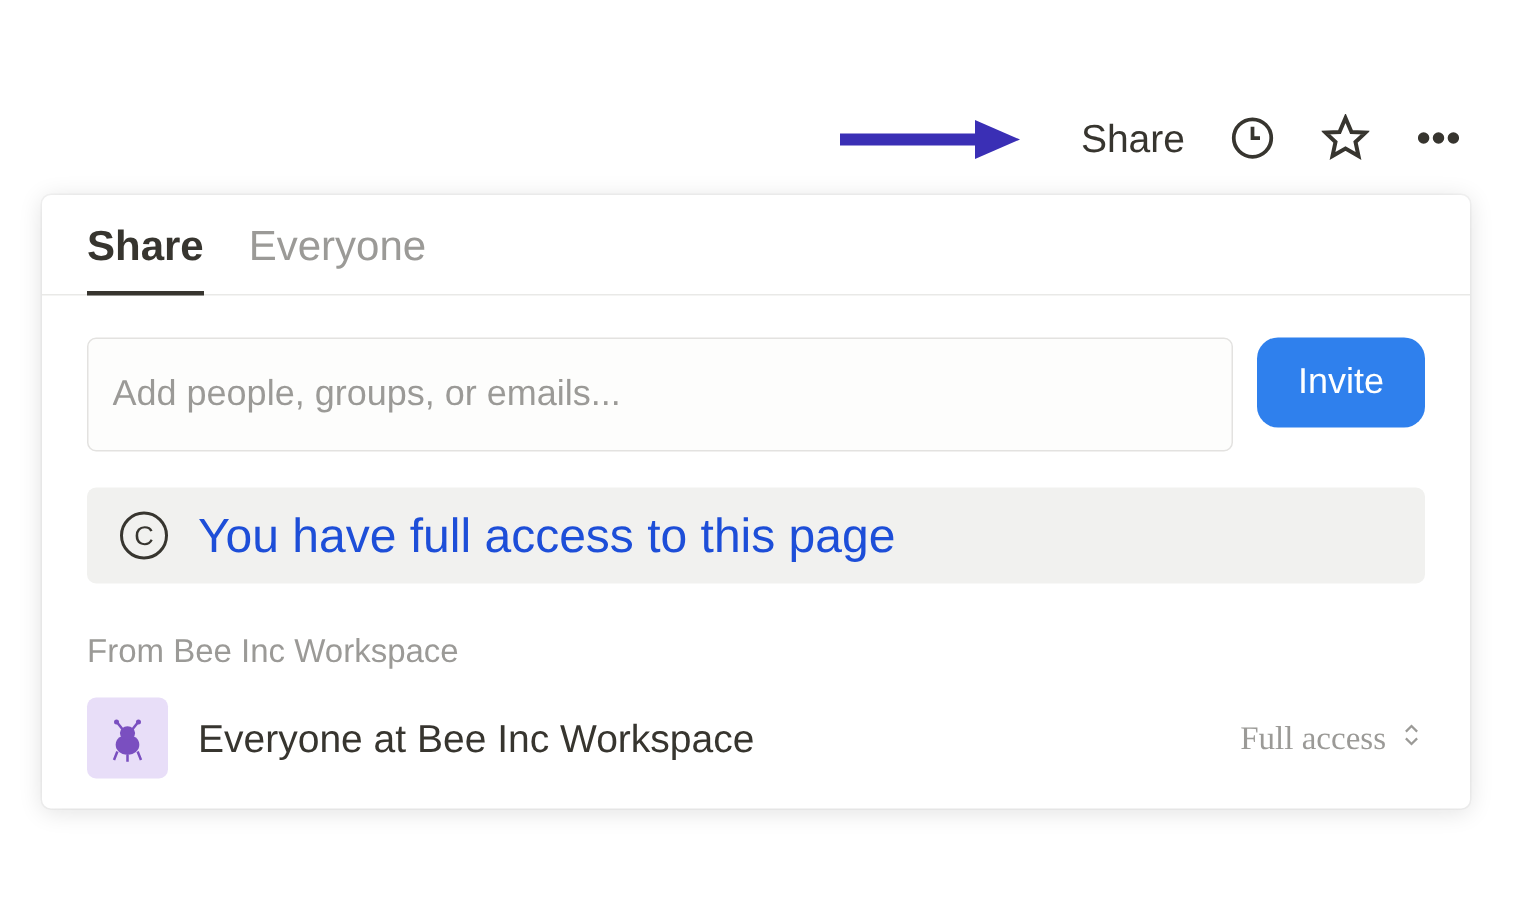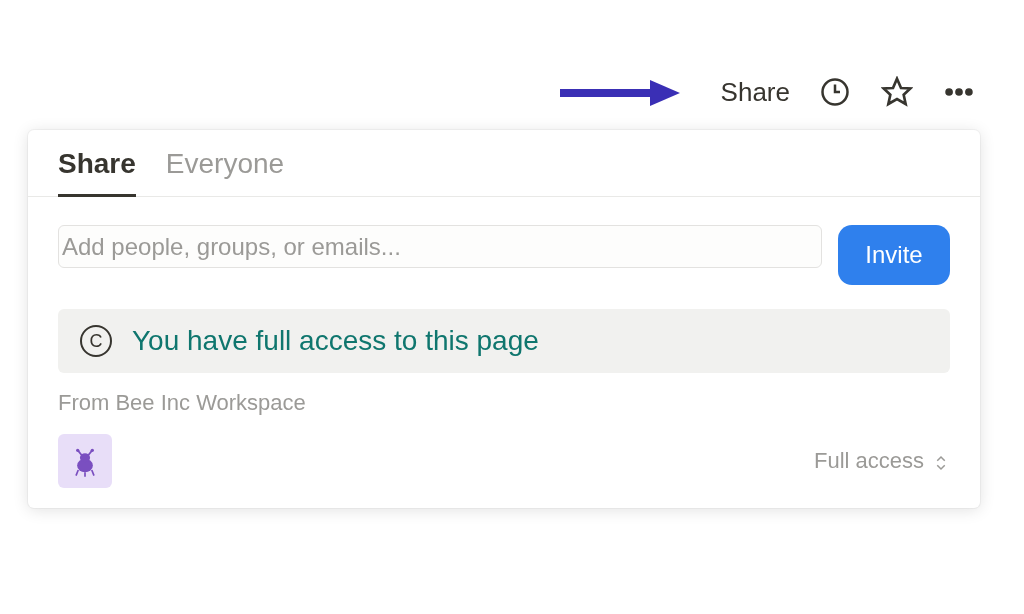"Add people, groups, or emails..." .invite-input { height: 43px -> 76px; padding: 0 3px -> 0 16px }
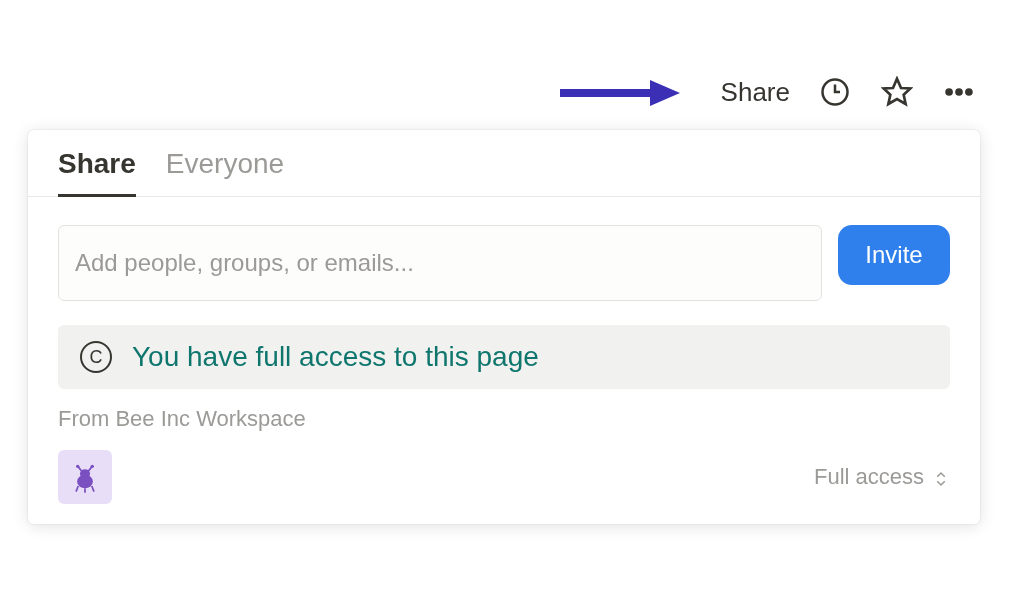"You have full access to" .access-banner .text { color: #0f766e -> #1d4ed8; font-size: 28px -> 32px }
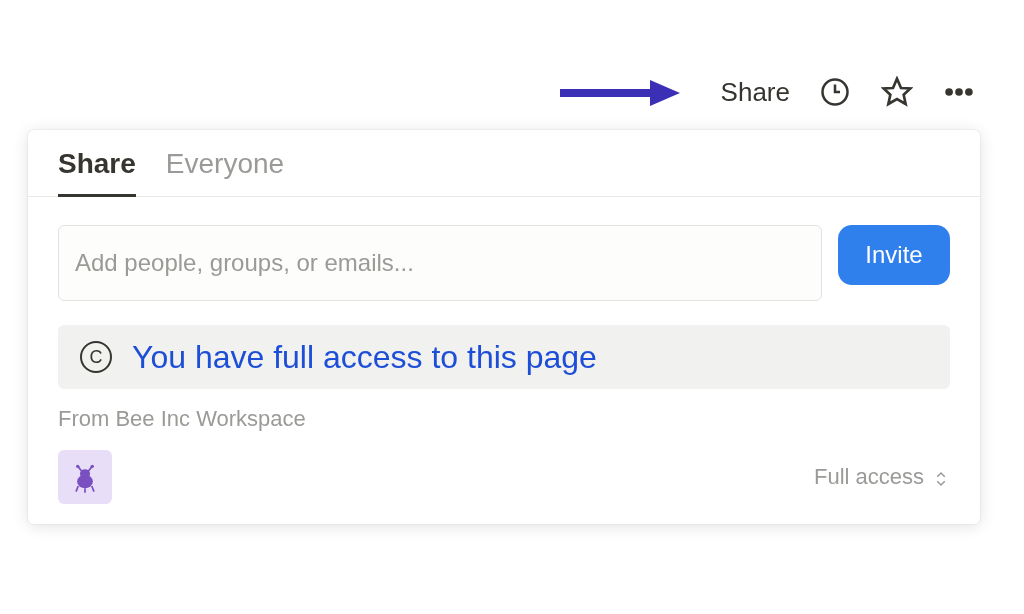"From Bee Inc Workspace" .section-label { padding: 17px 30px 0 30px -> 32px 30px 0 30px }
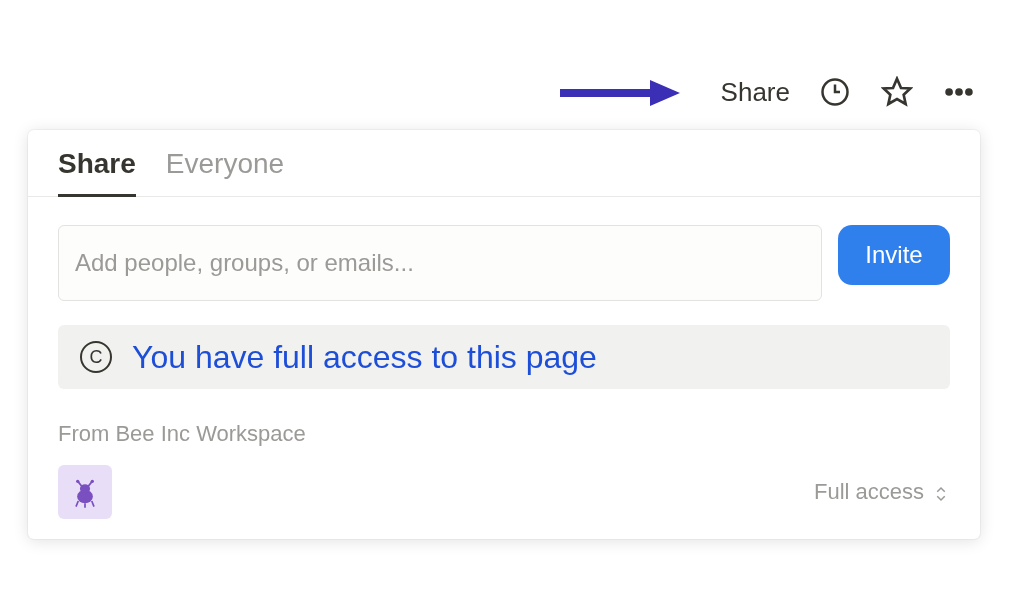"Everyone at Bee Inc Workspace" div.member-title { html: none -> <div>Everyone at Bee Inc Workspace</div> }
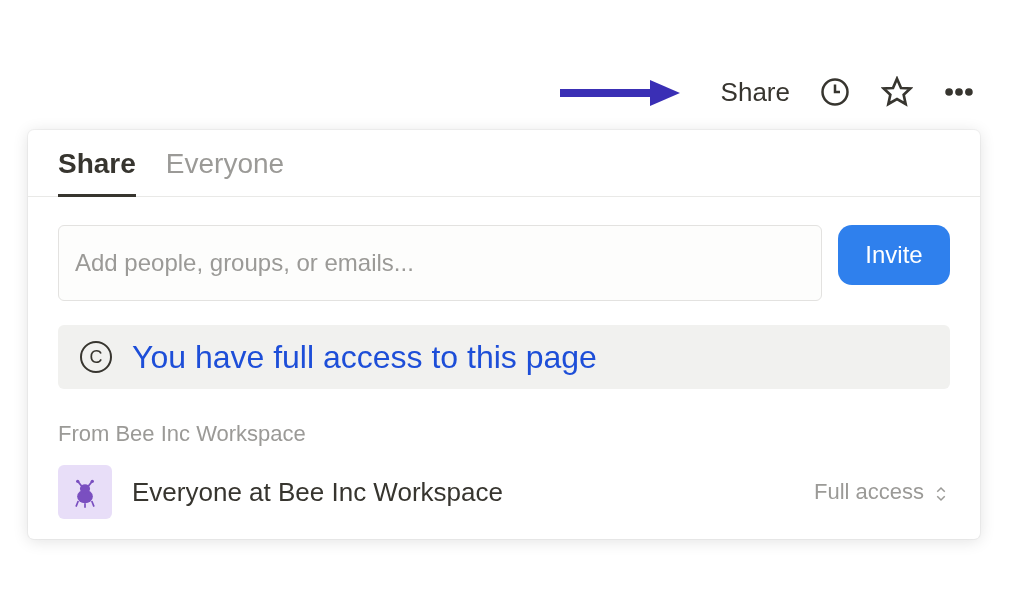"Full access" .role-picker { align-items: flex-end -> flex-start; font-family: none -> Liberation Serif, serif }
